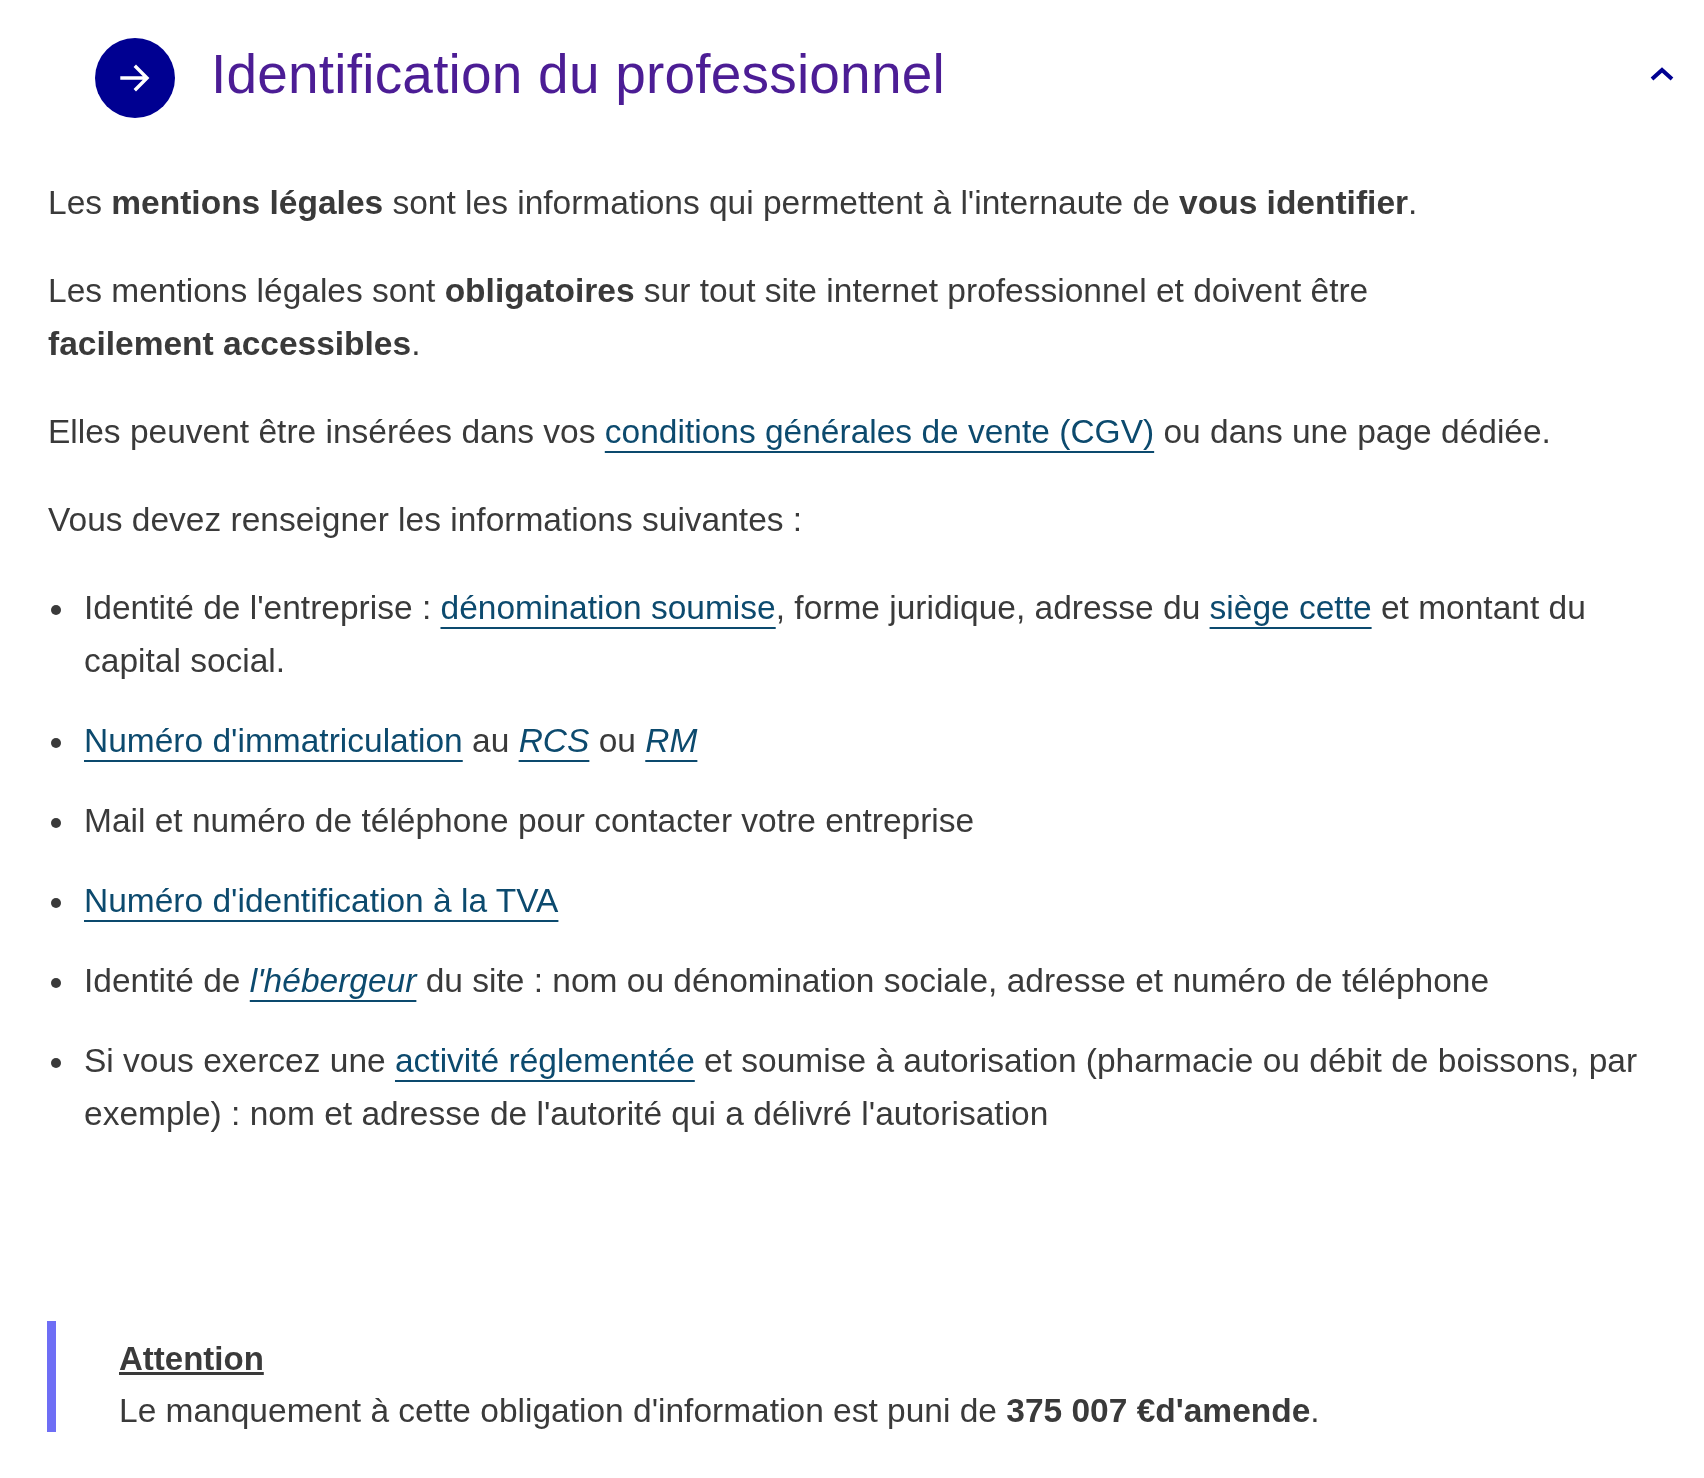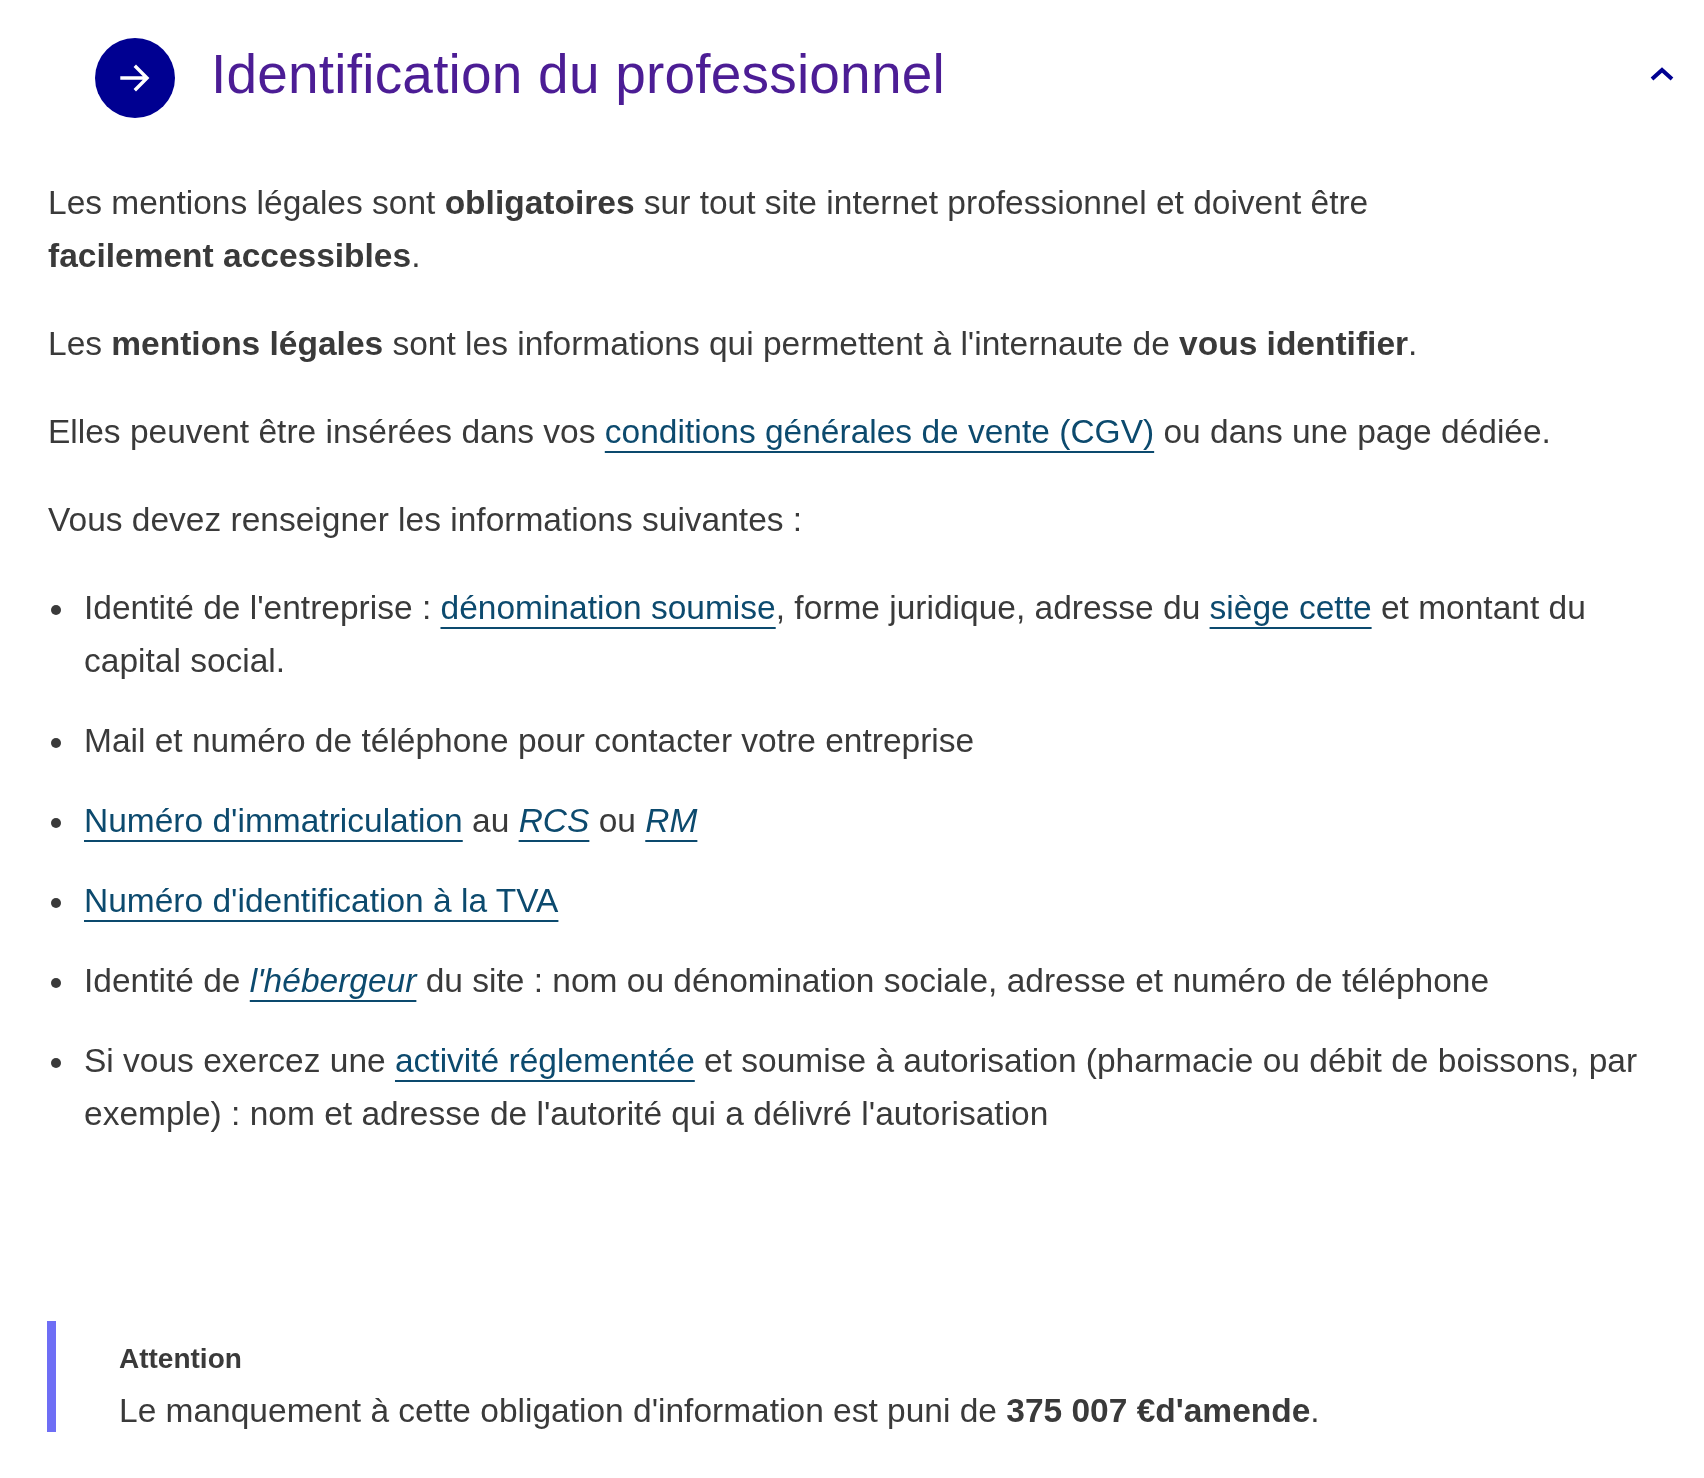"Les mentions légales sont obligatoires" p { order: before "Les mentions légales sont les" -> after "Les mentions légales sont les" }
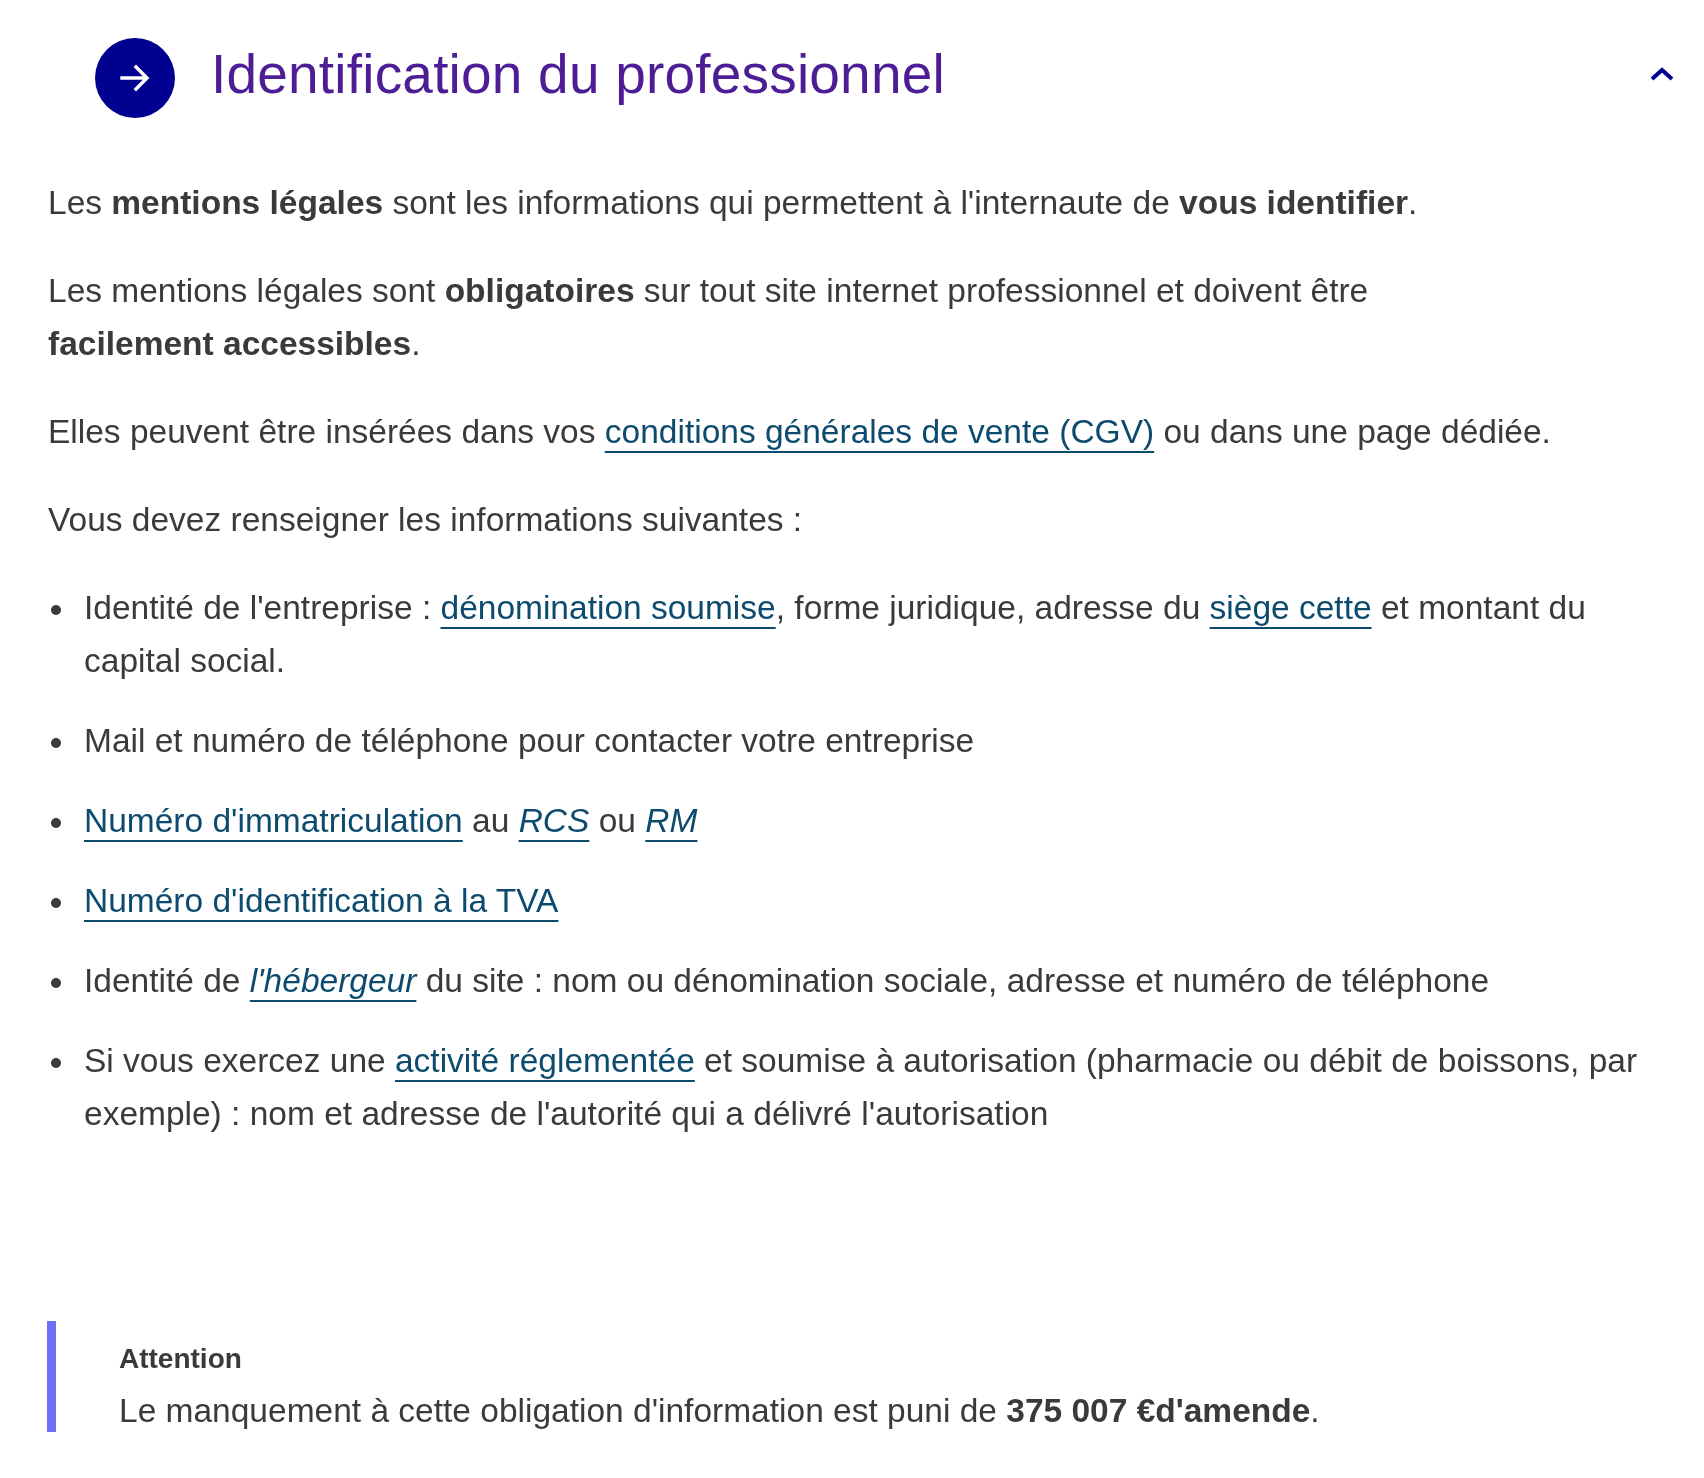"Mail et numéro de téléphone" li { order: before "Numéro d'immatriculation au RCS ou" -> after "Numéro d'immatriculation au RCS ou" }
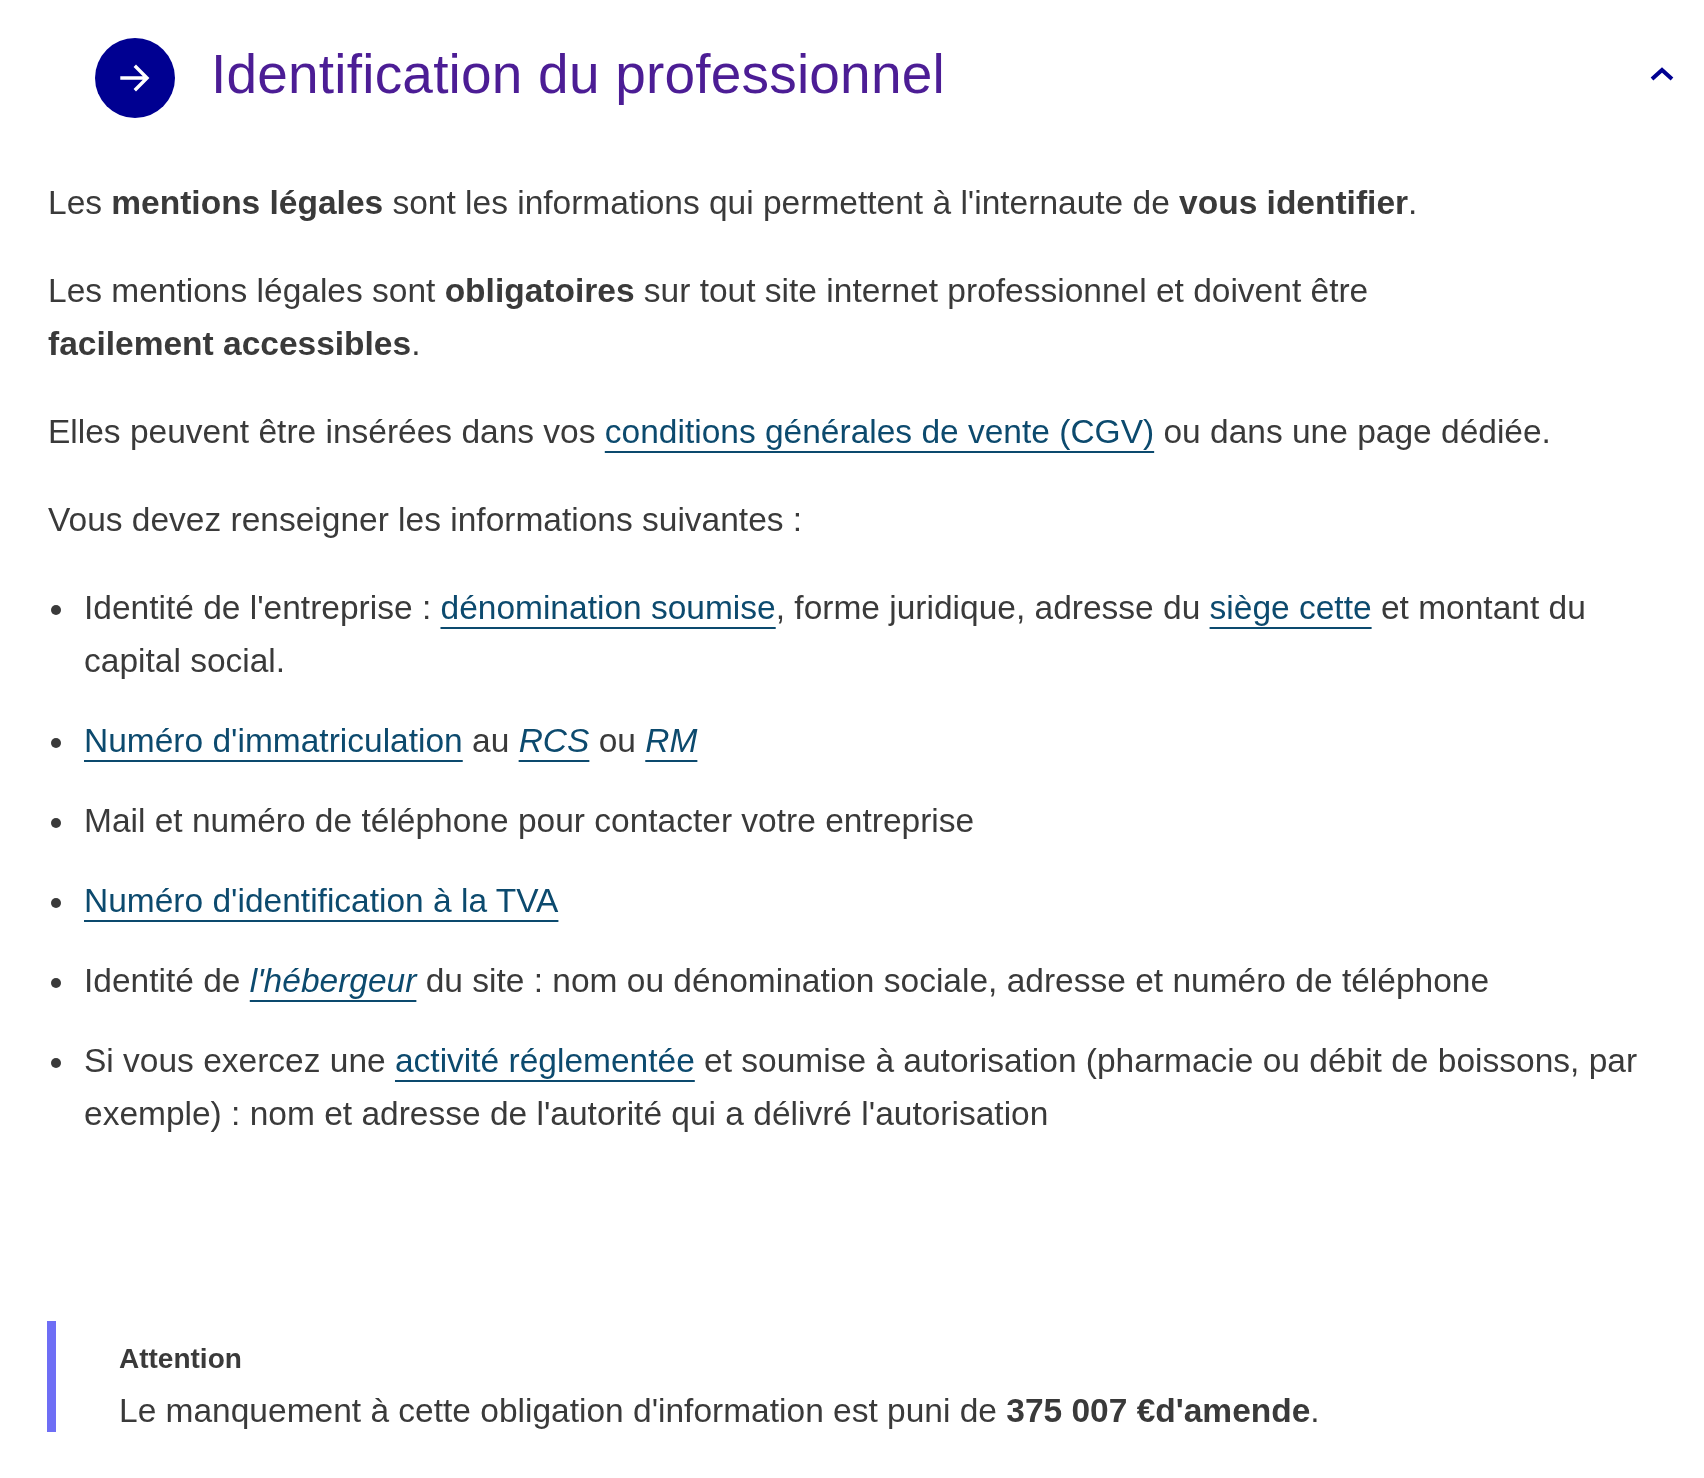"Attention" .callout-title { font-size: 28px -> 33px; text-decoration: none -> underline }
